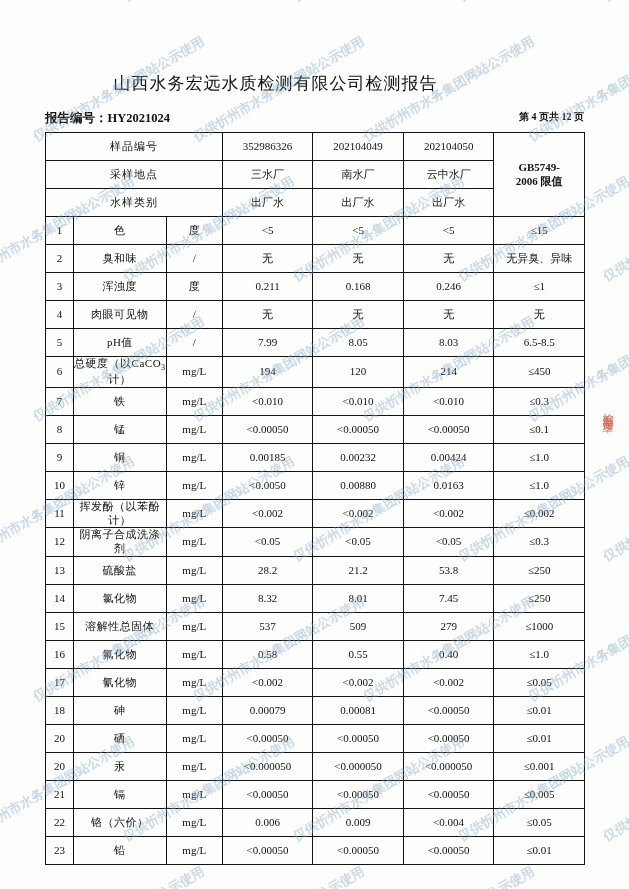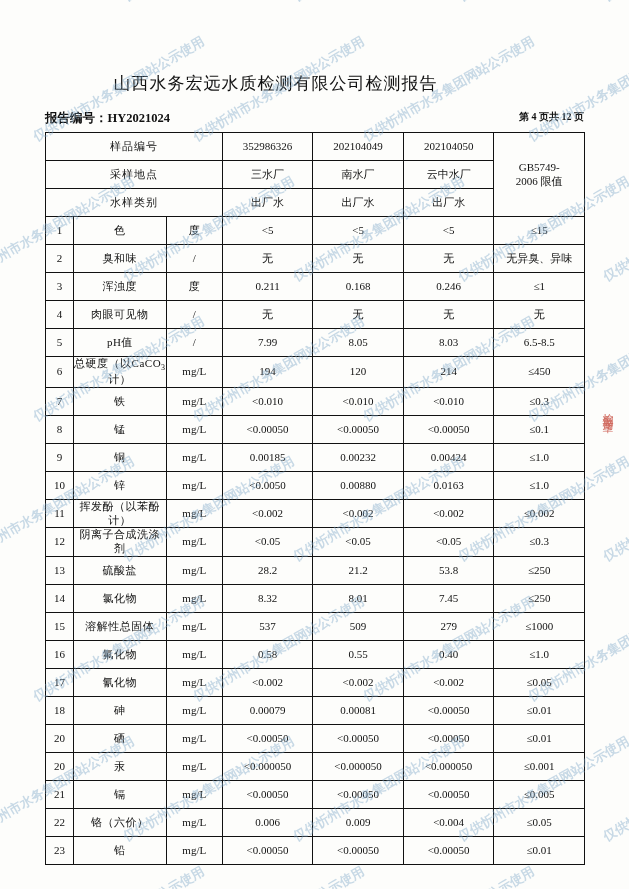"GB5749-" td.std-head { font-weight: none -> bold }
